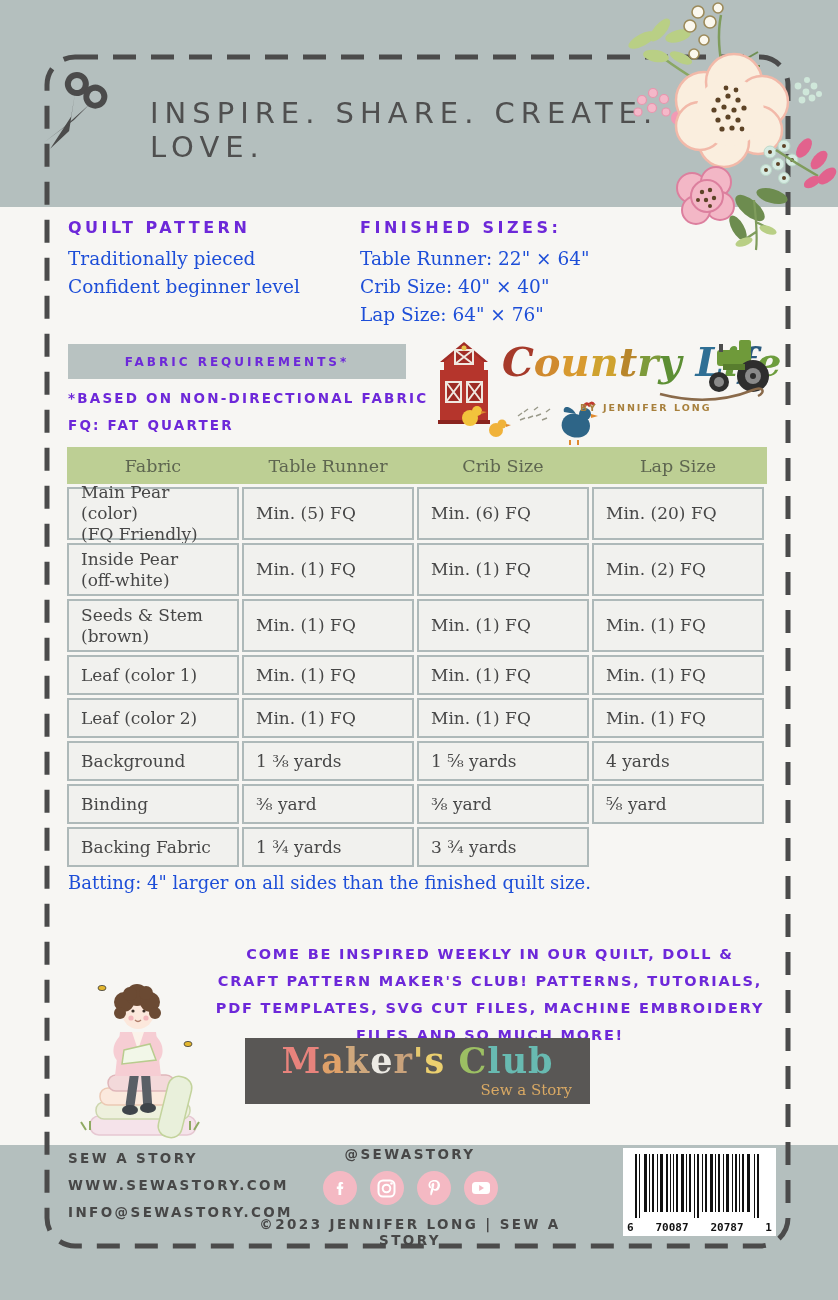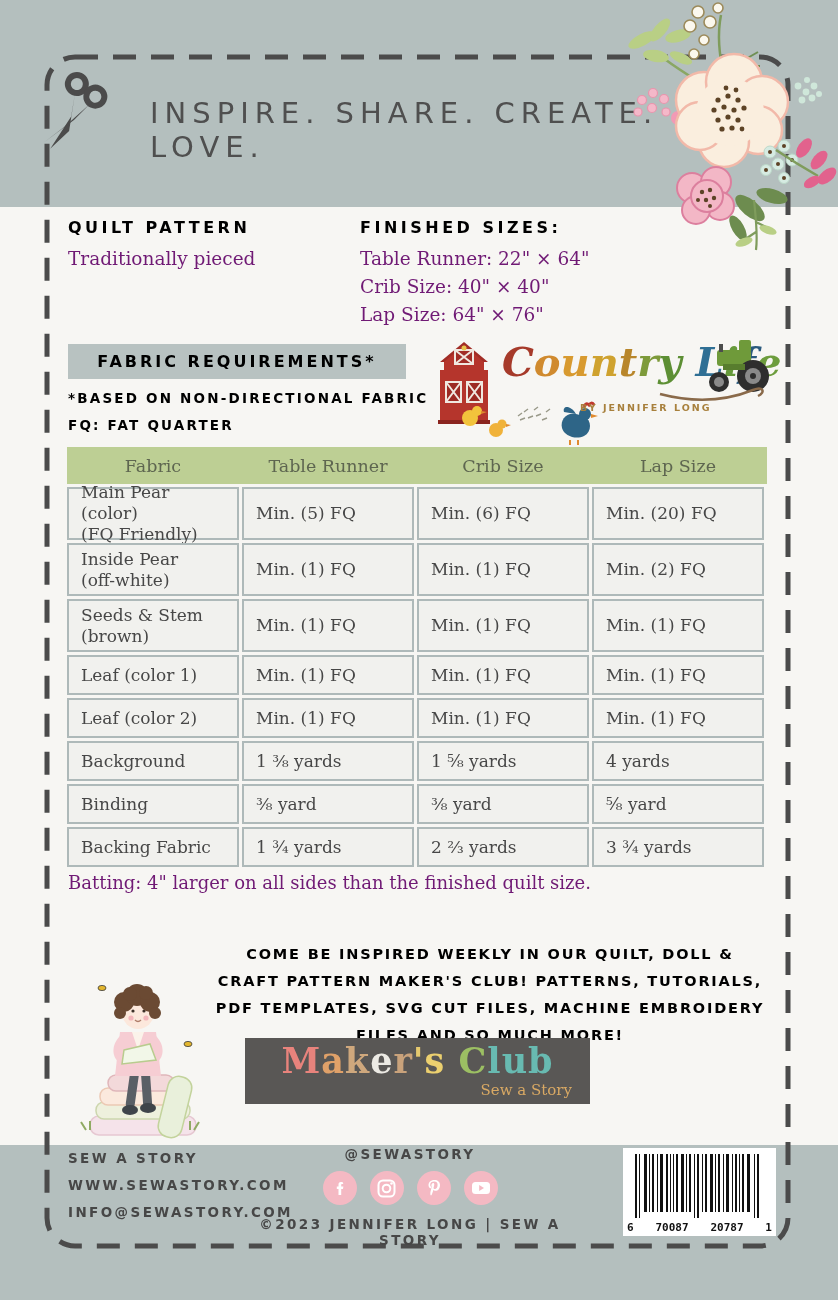"QUILT PATTERN" .hand { color: #000000 -> #6d28d9 }
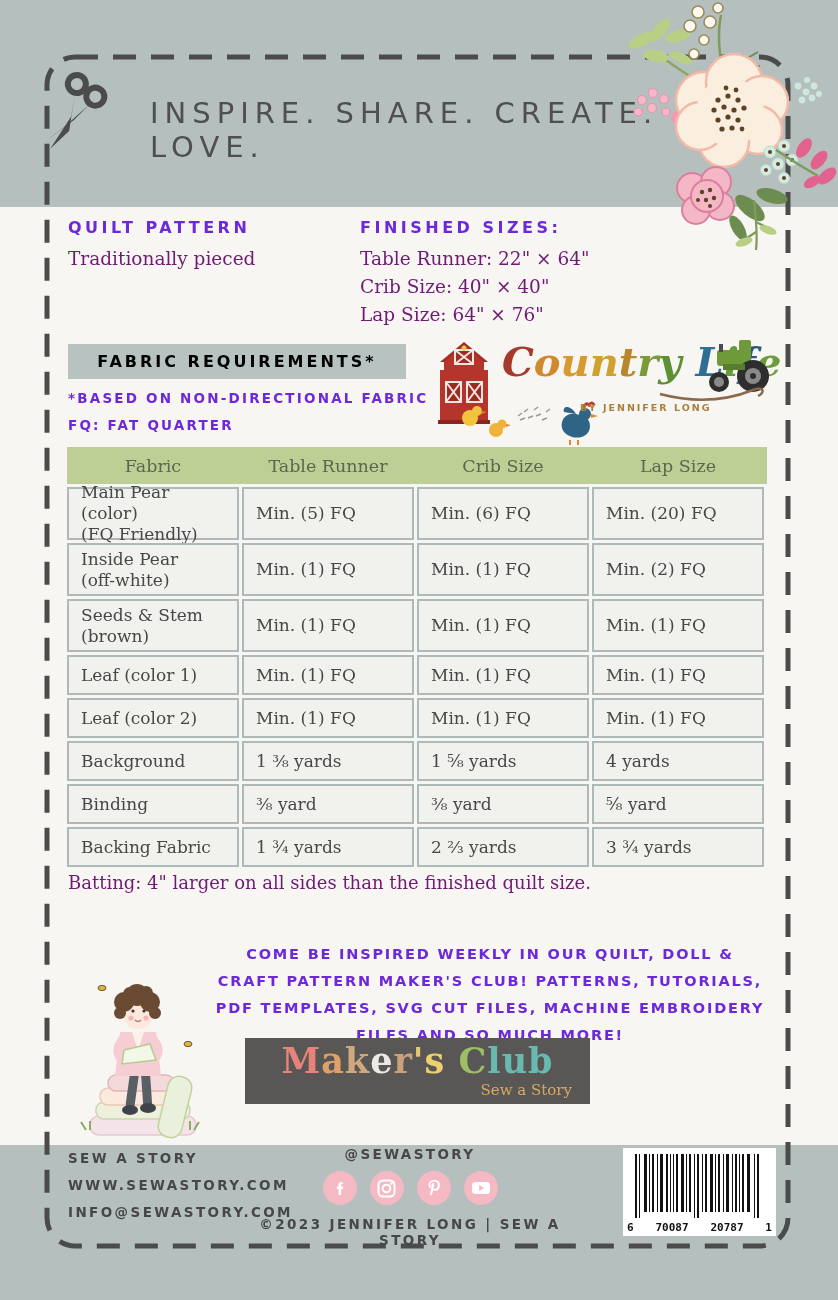"Traditionally pieced" .serif { color: #701a75 -> #1d4ed8 }
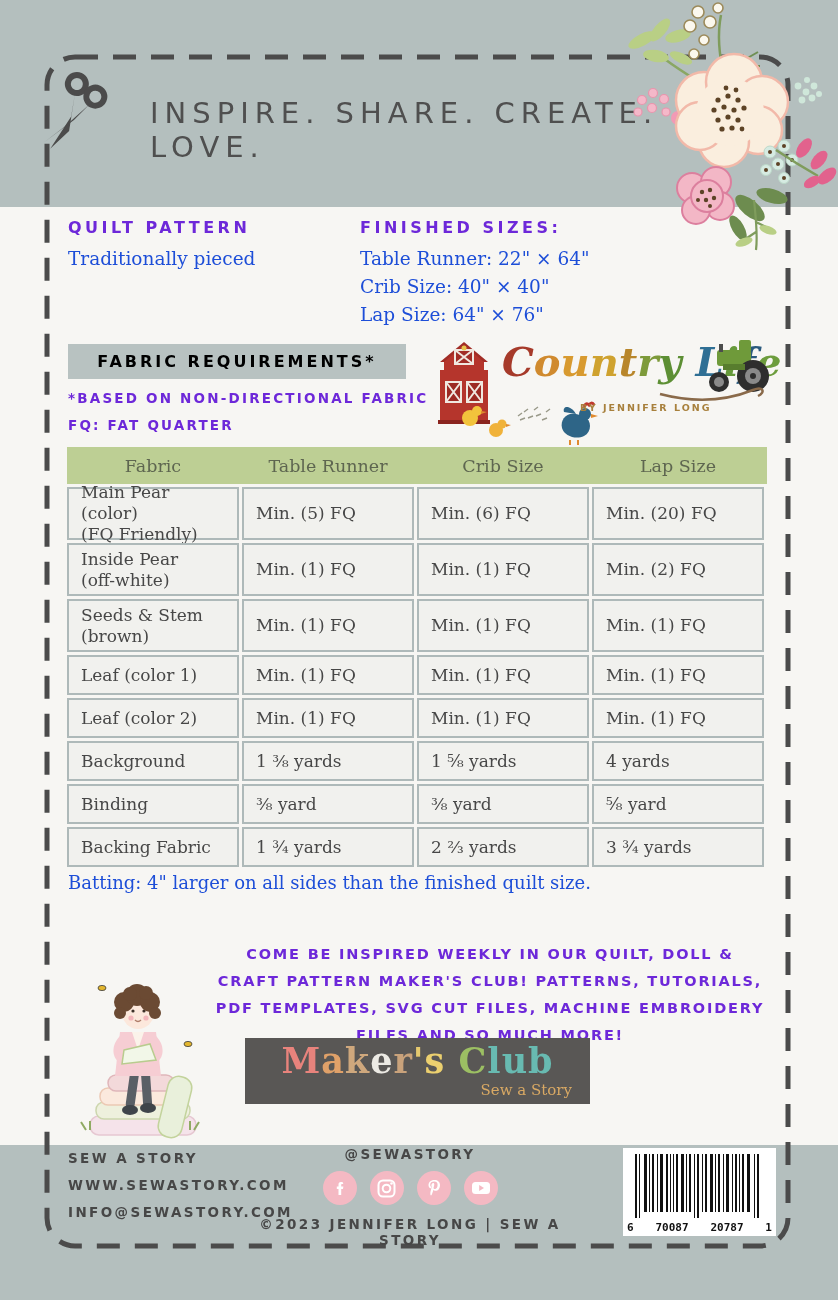"Confident beginner level" div.serif { html: none -> <div>Confident beginner level</div> }
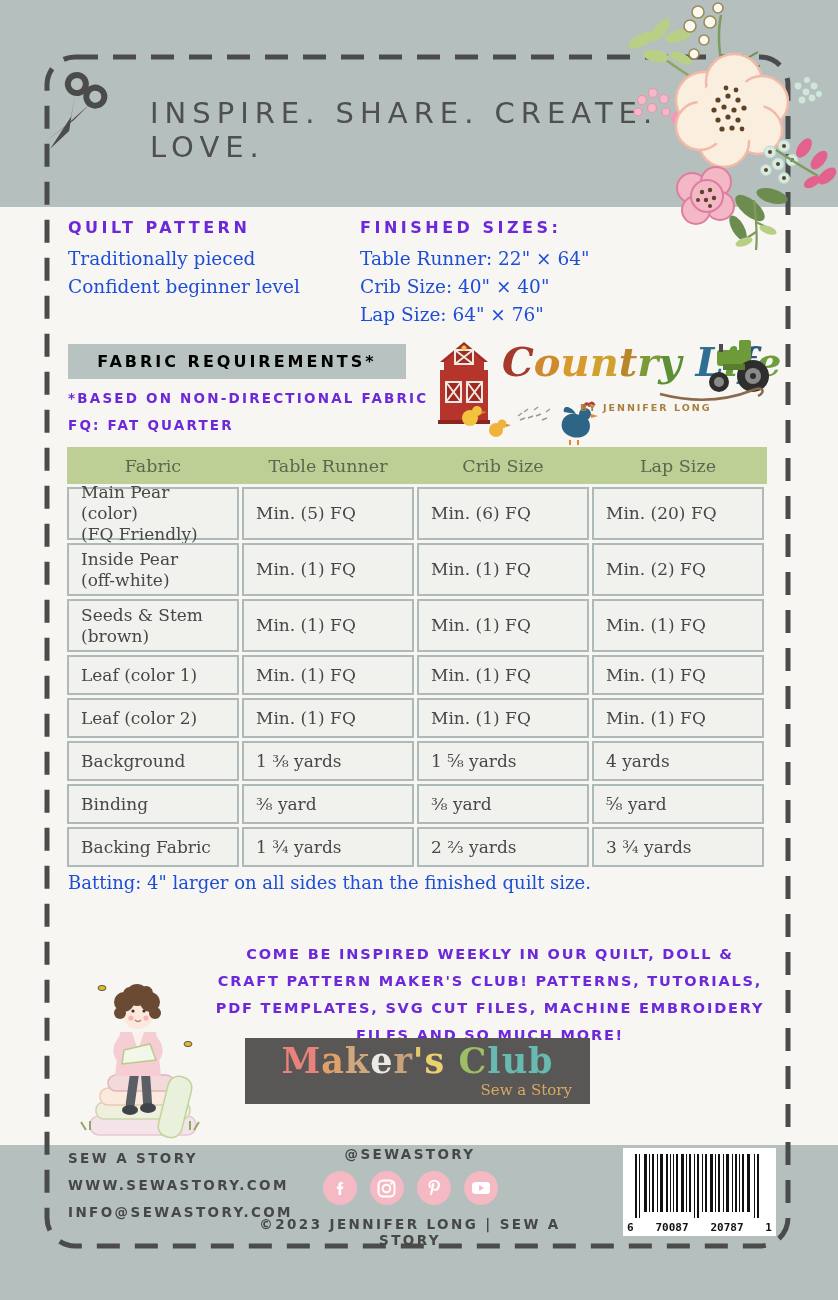"FABRIC REQUIREMENTS*" #req-box span { color: #000000 -> #6d28d9; font-size: 16px -> 12px }
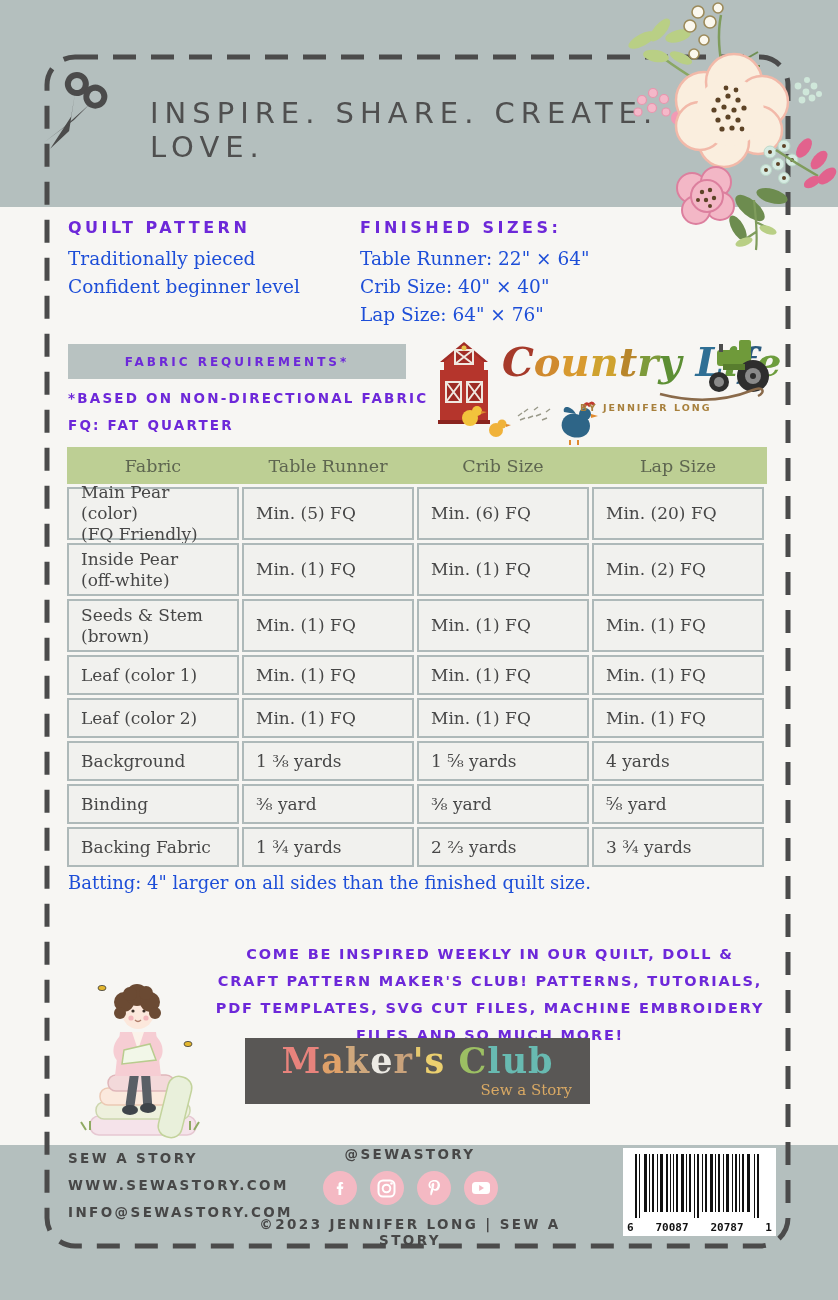"2 ⅔ yards" div.td { html: <div>2 ⅔ yards</div> -> none }
